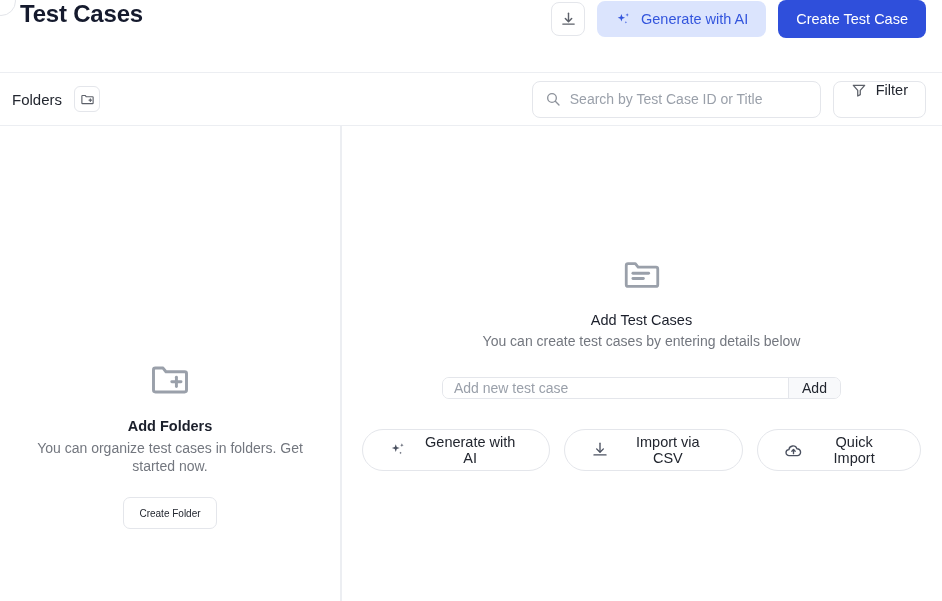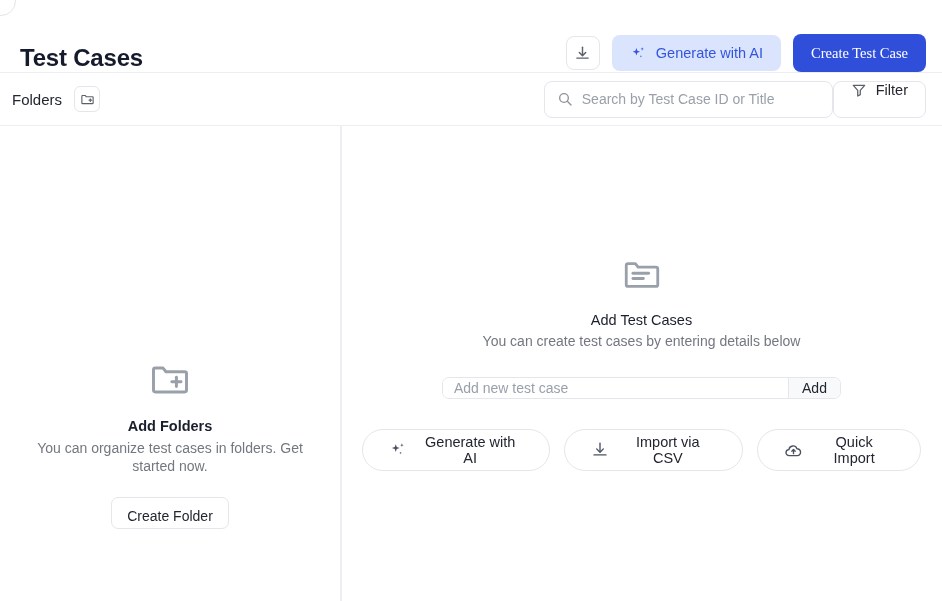"Test Cases" .header { align-items: flex-end -> flex-start }
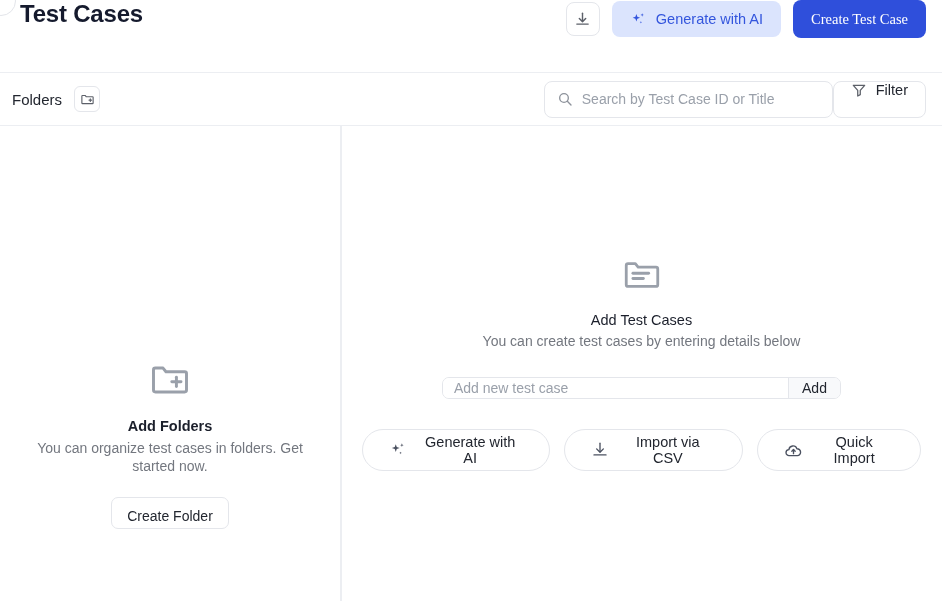"Create Test Case" .btn-primary { font-family: Liberation Serif, serif -> Liberation Sans, sans-serif }
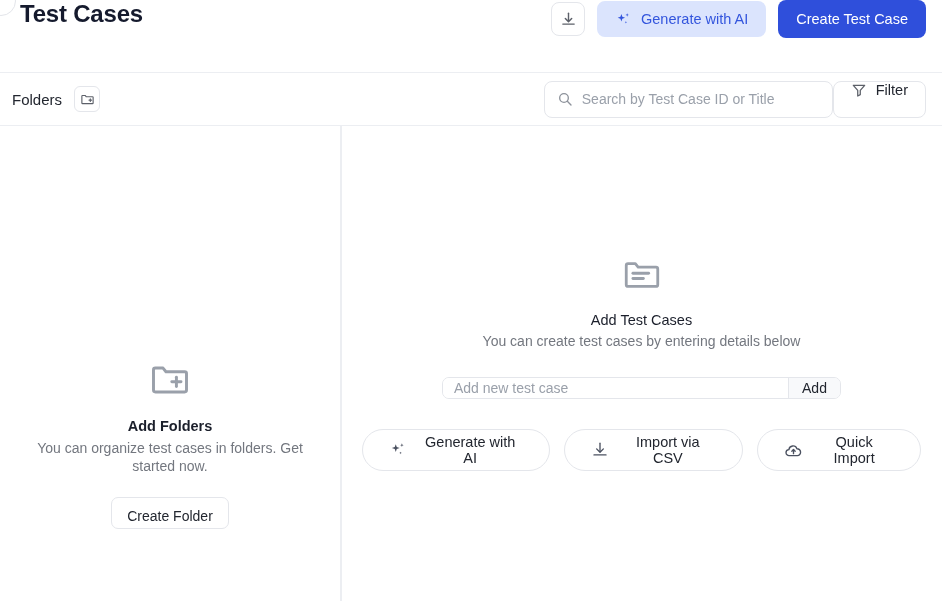"Search by Test Case ID" .subbar-right { gap: none -> 12px }
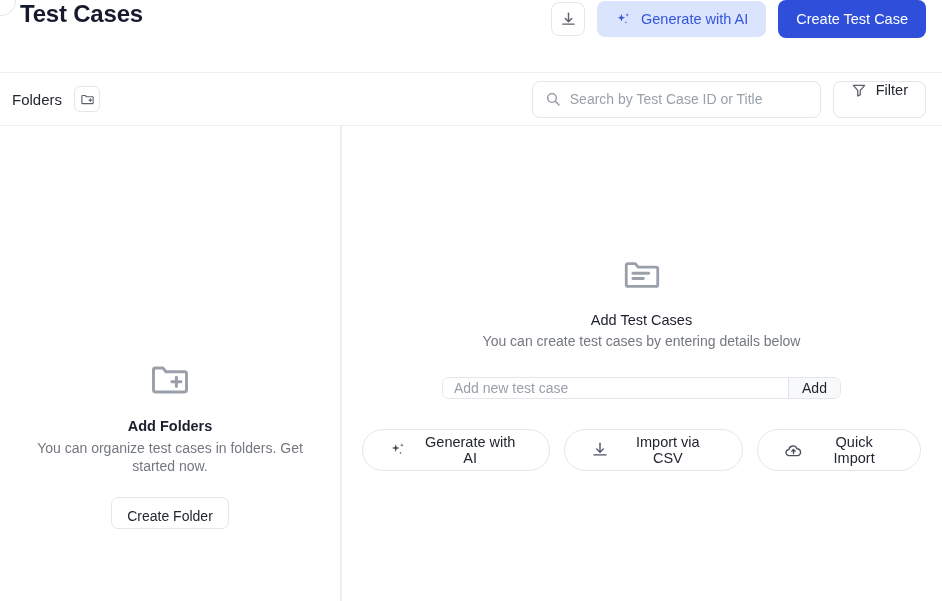"Create Folder" .create-folder-btn { font-size: 14px -> 10px }
